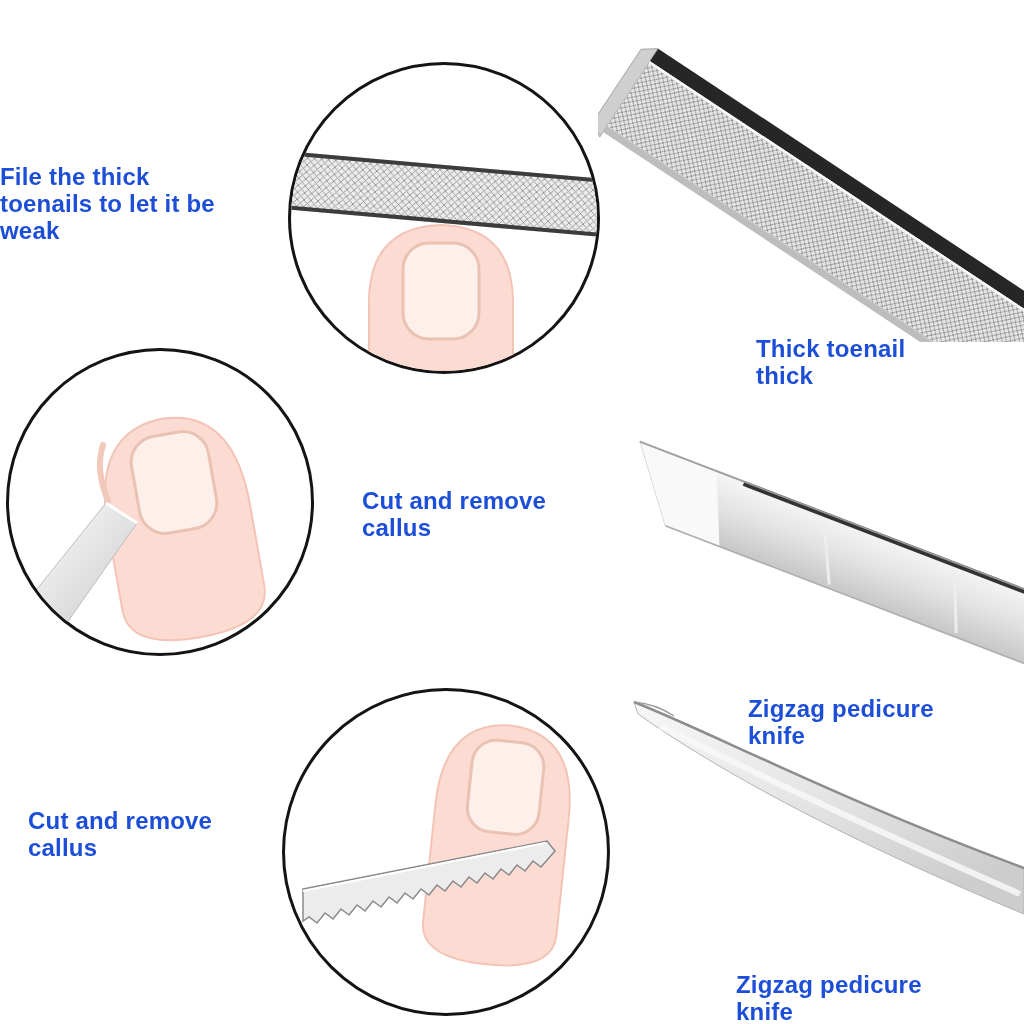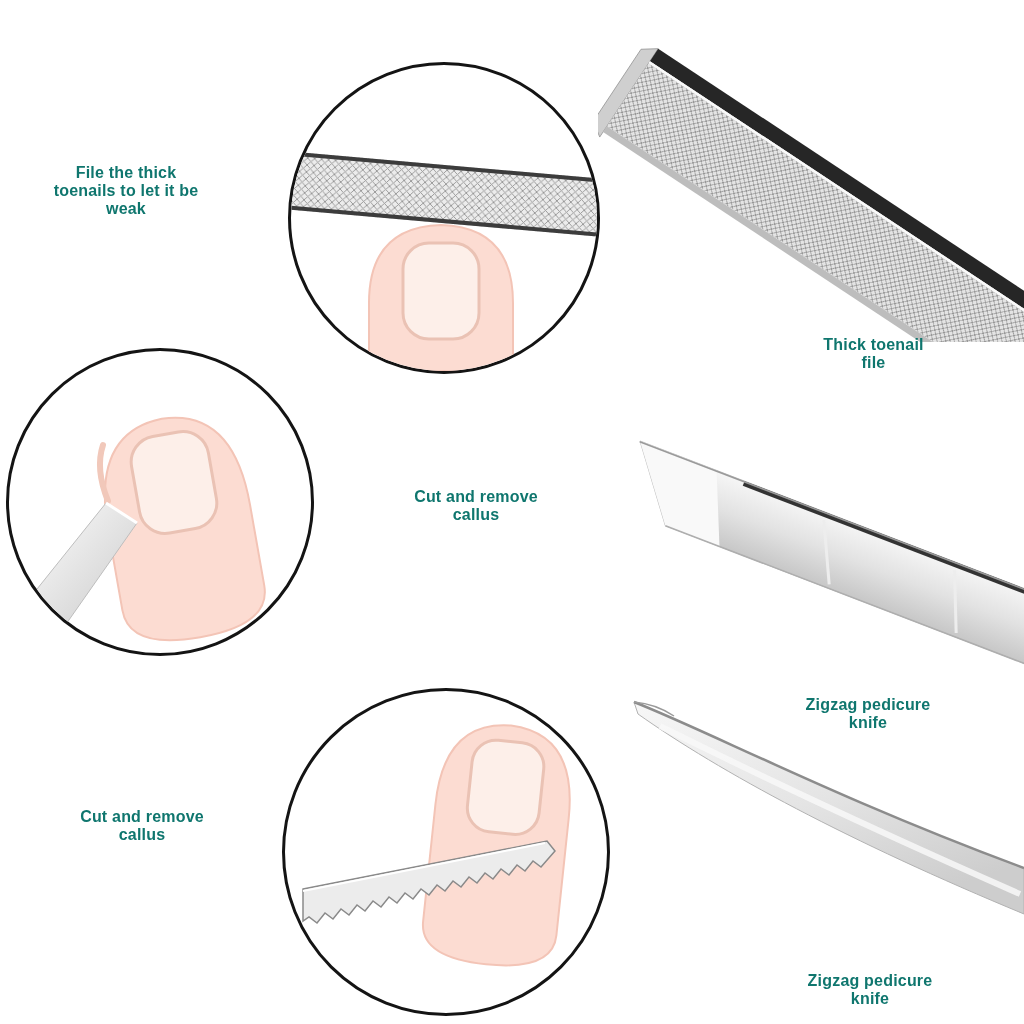"File the thick" .caption, .tool-label { color: #0f766e -> #1d4ed8; font-size: 16px -> 24px; text-align: center -> none }
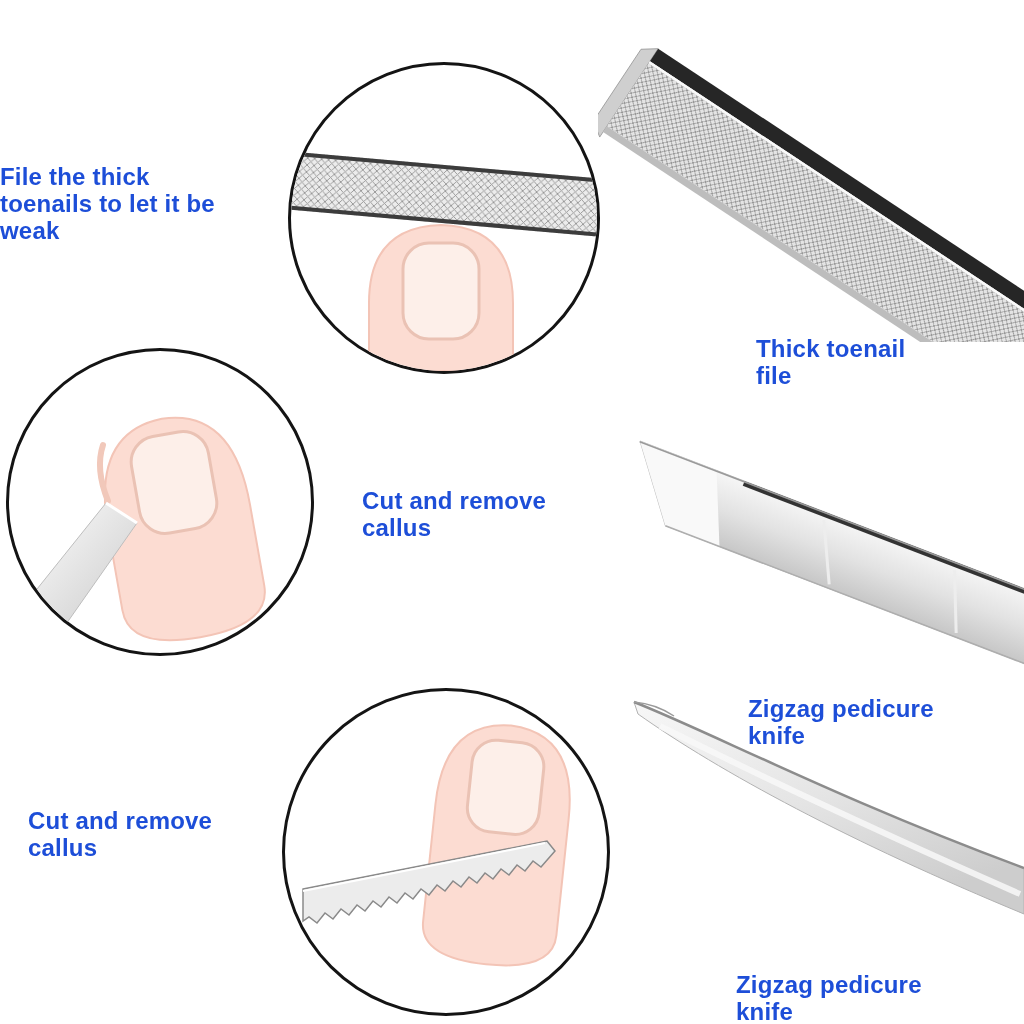"Thick toenail" div.tool-label { text: file -> thick }
